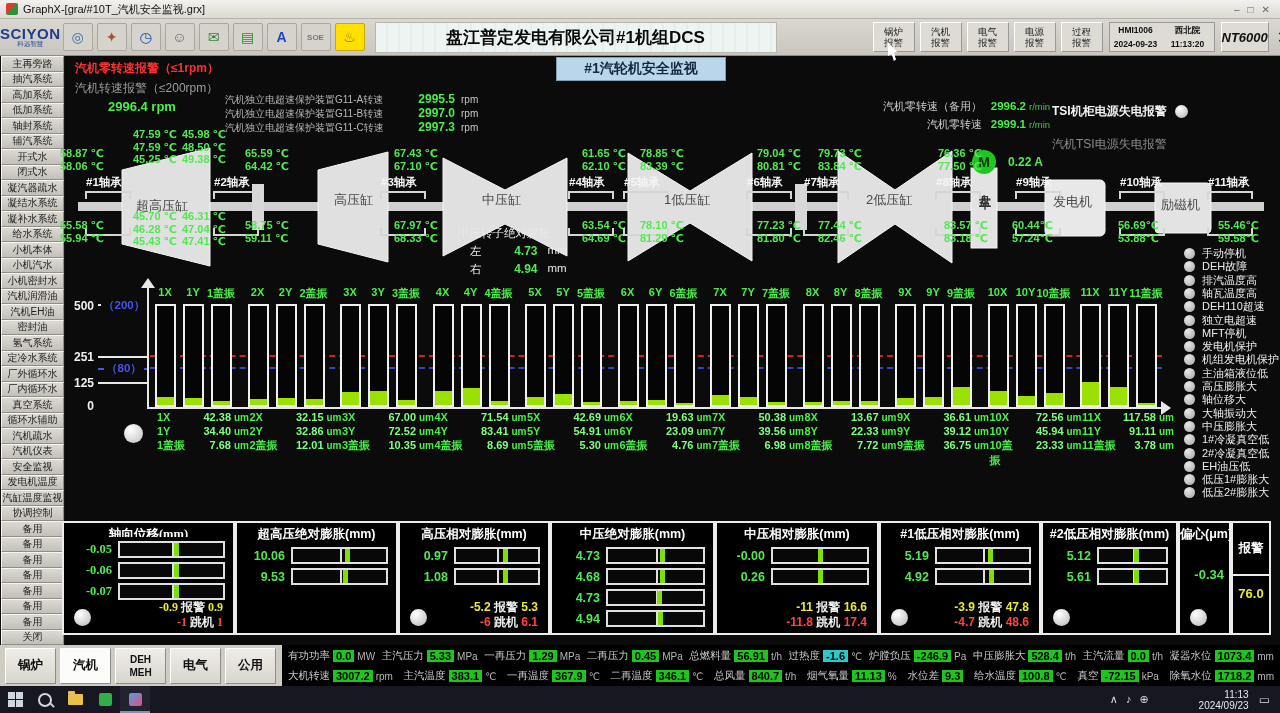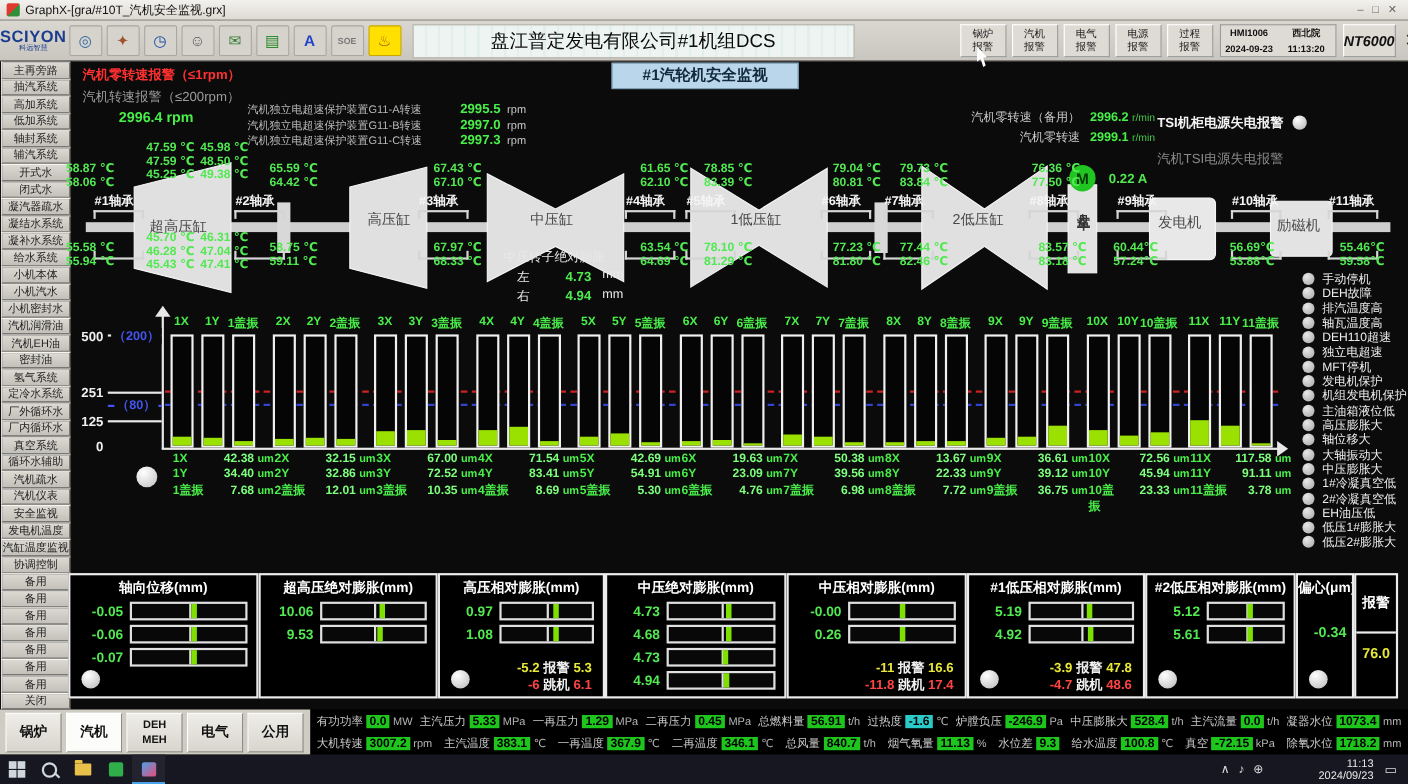"盘江普定发电有限公司#1机组DCS" .planttitle { font-weight: normal -> bold }
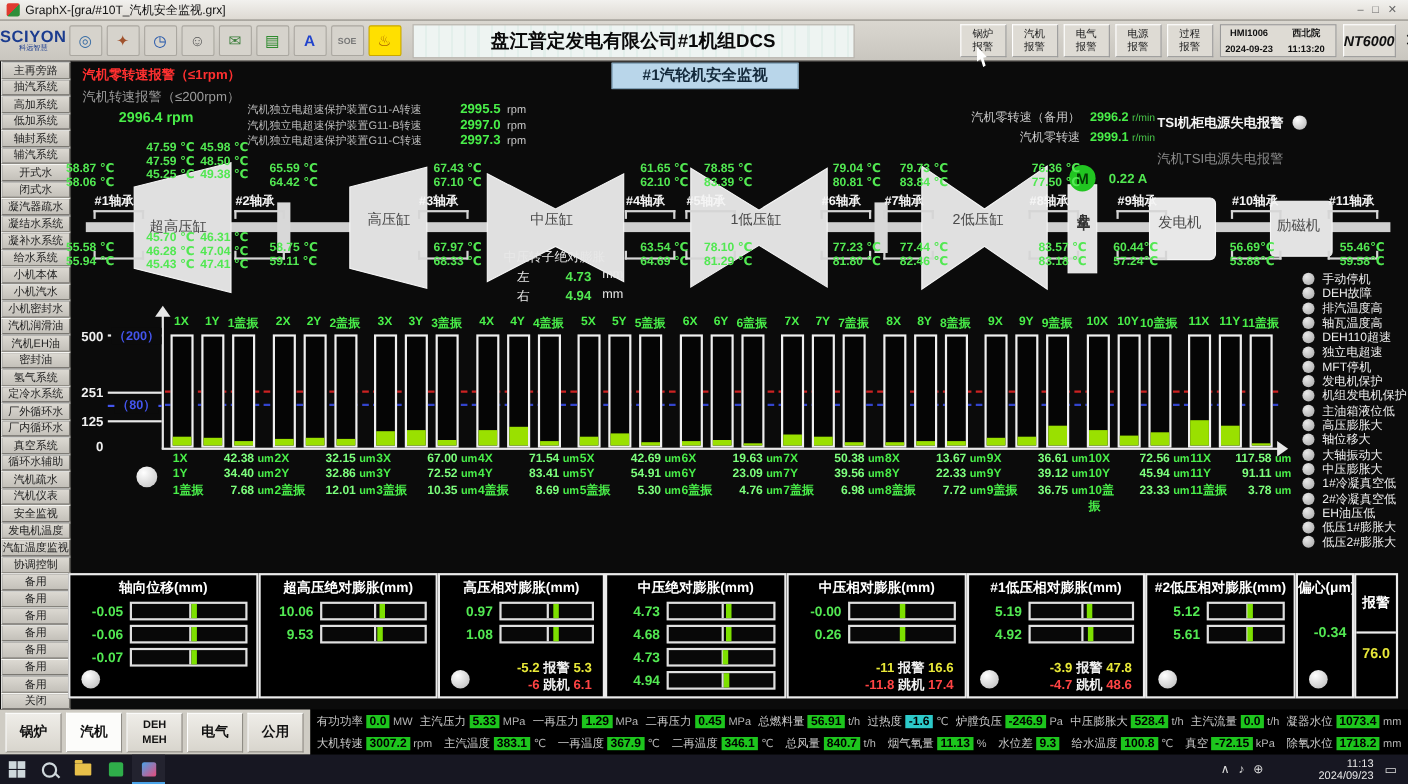"轴向位移(mm)" div.panel { font-family: none -> Liberation Serif, serif }
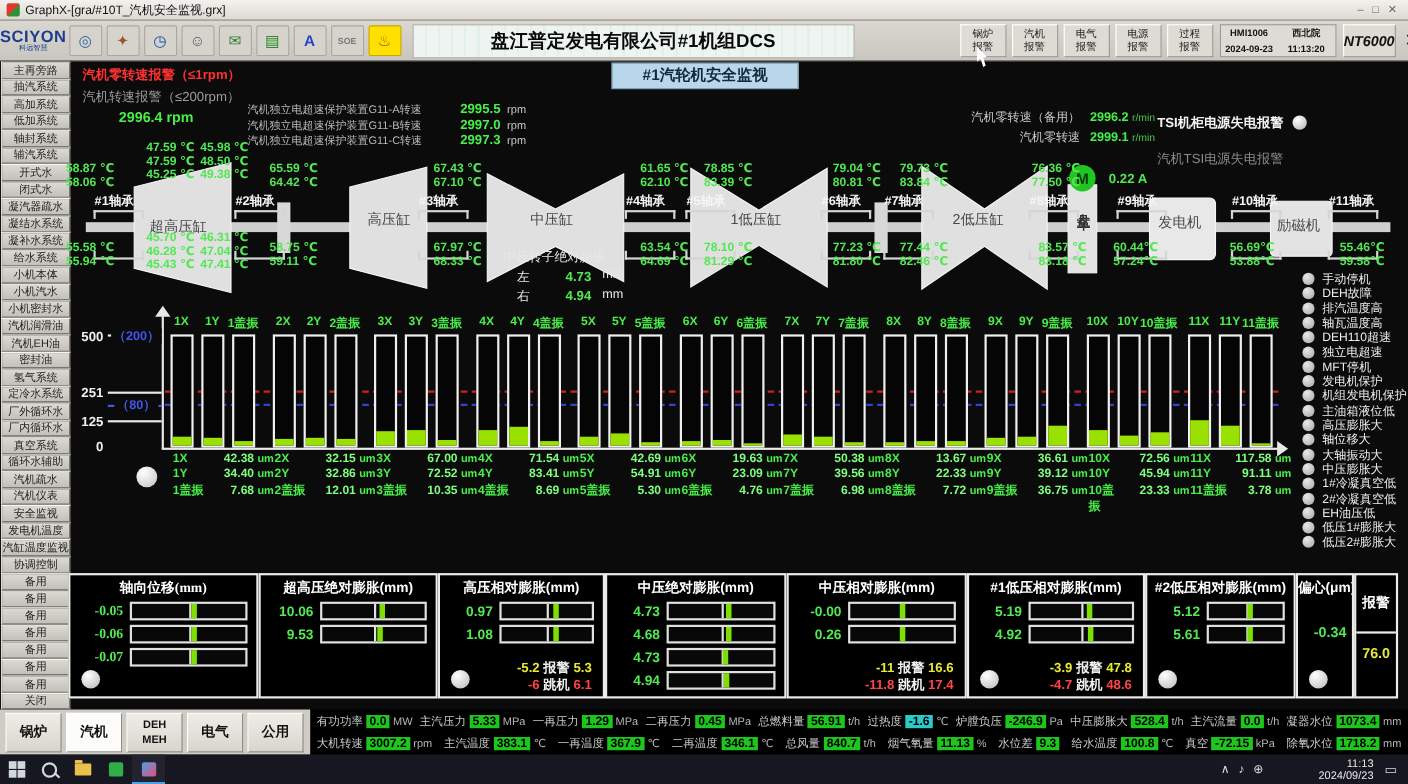"-0.9 报警 0.9" div.limits { html: none -> <div> <div><span>-0.9</span> <span>报警</span> <span>0.9</span></div> <div><span>-1</span> <span>跳机</span> <span>1</span></div> </div> }
